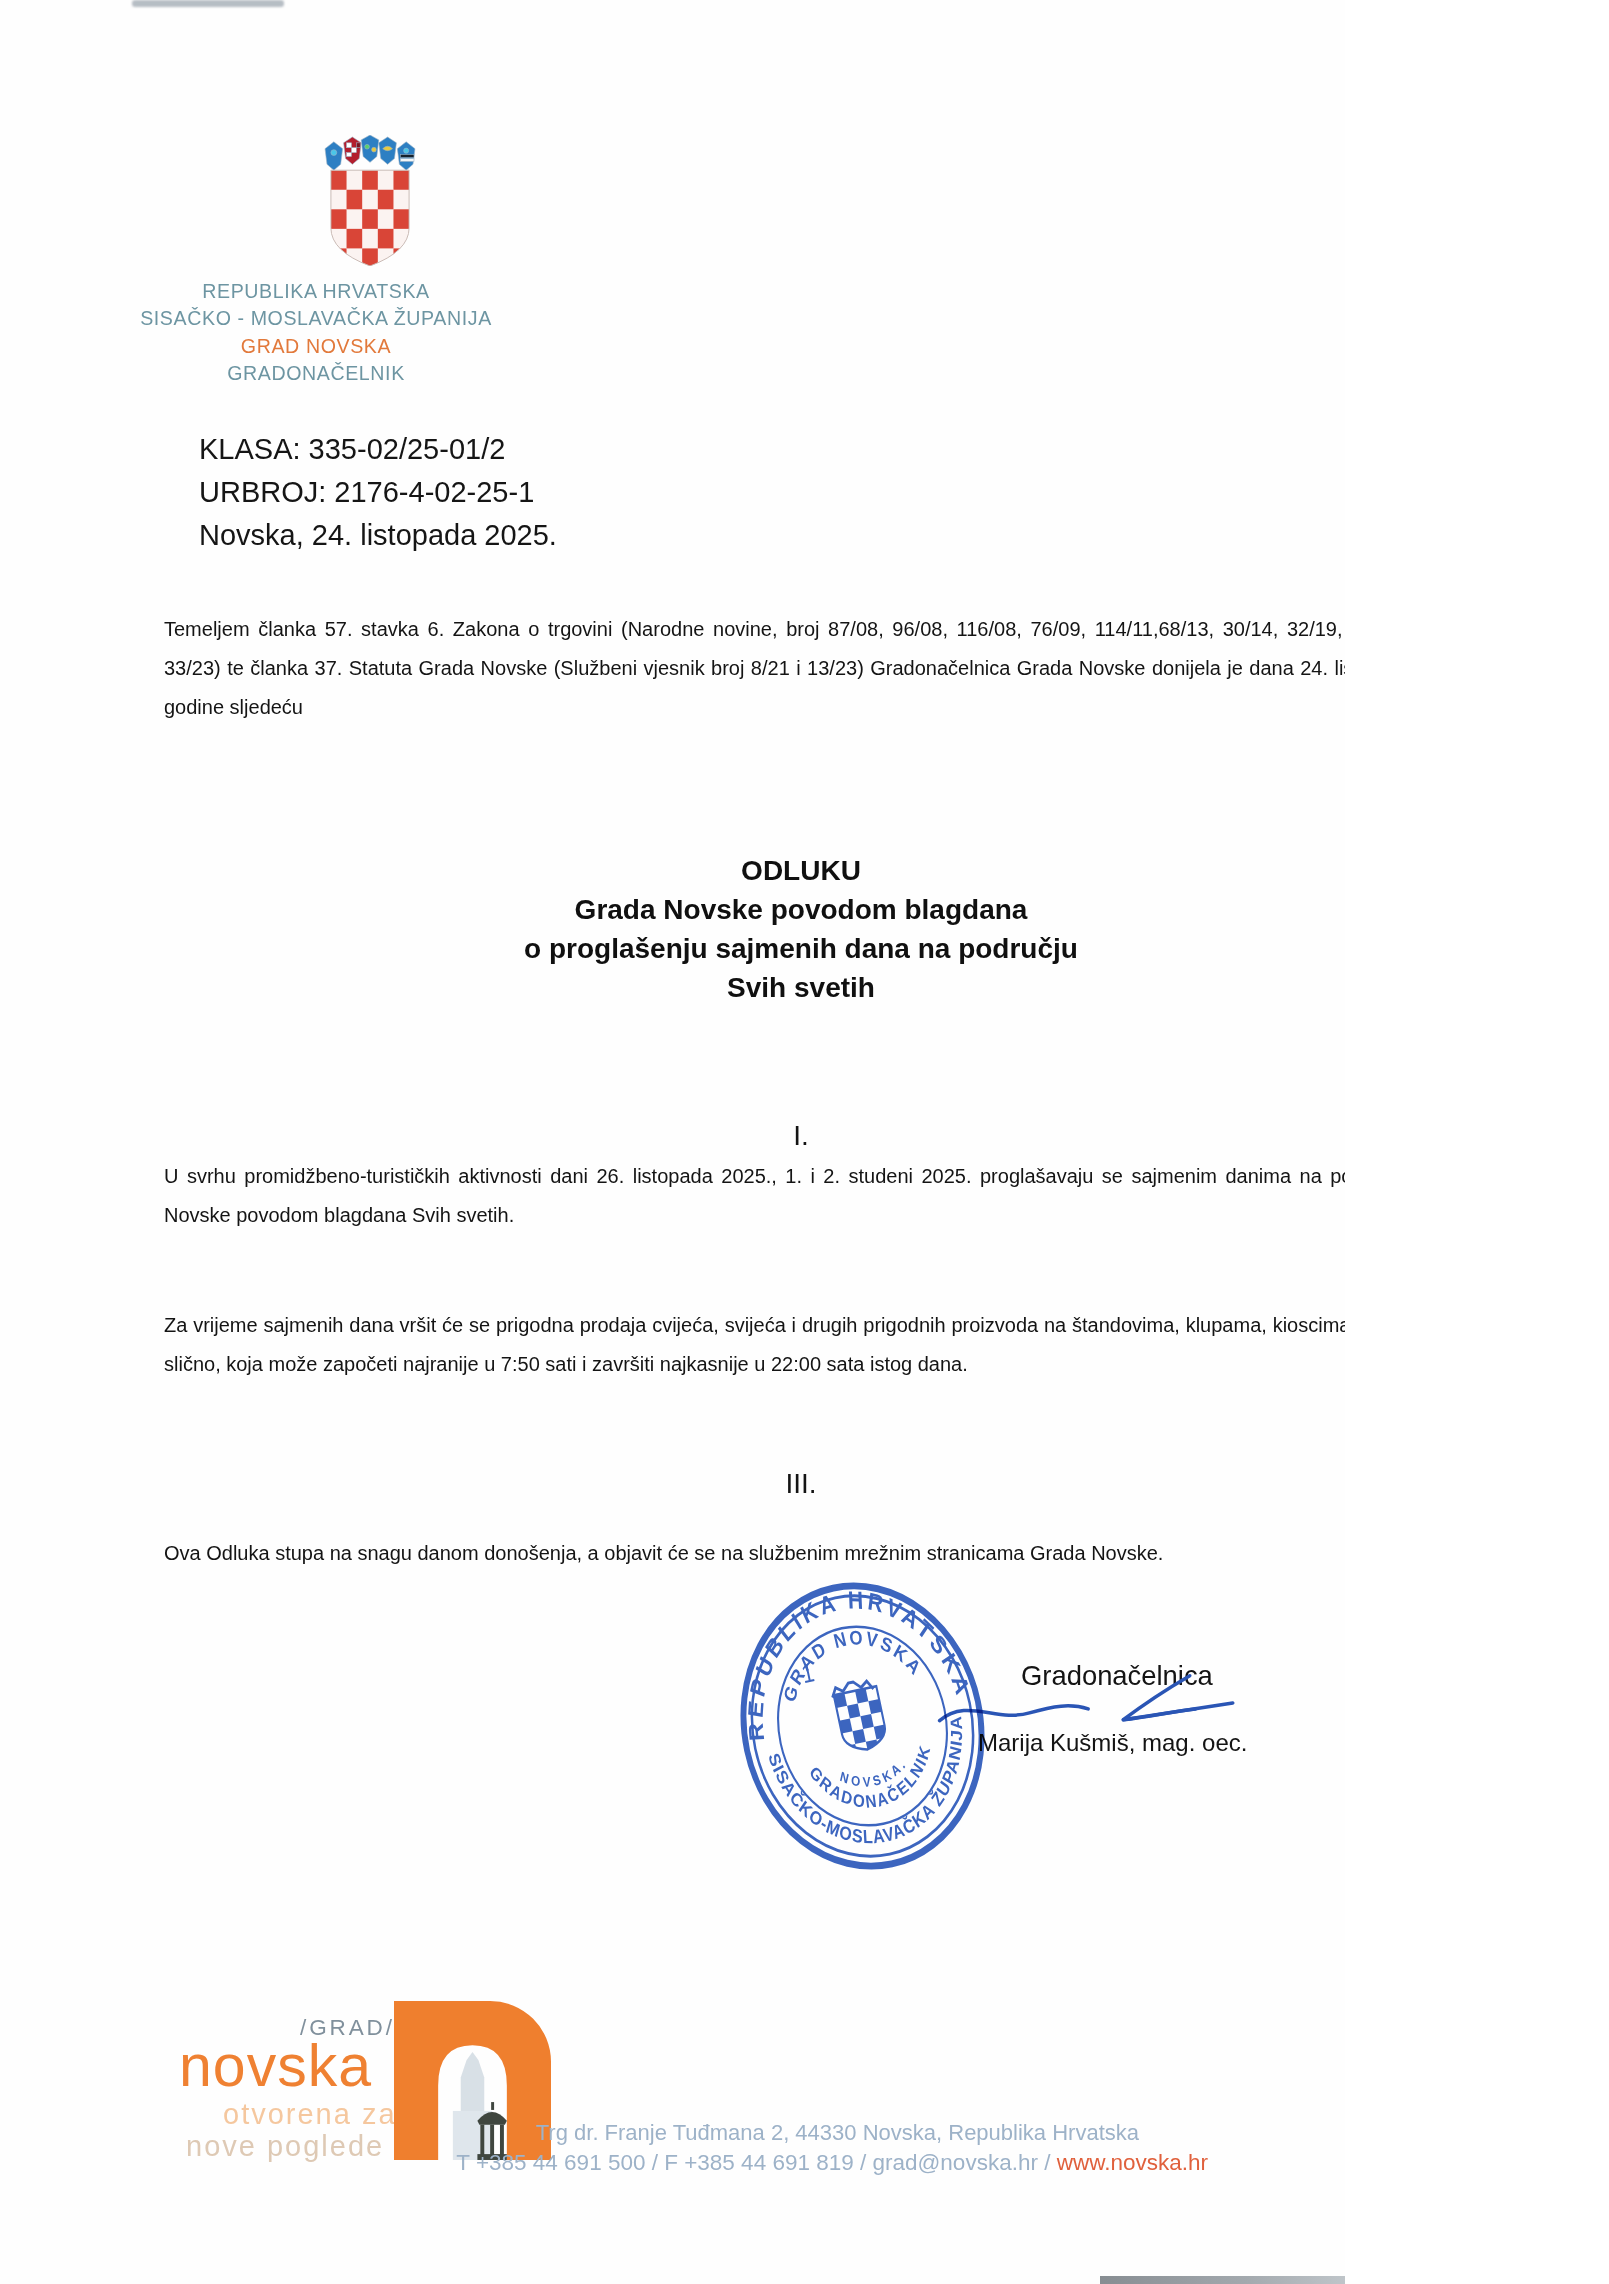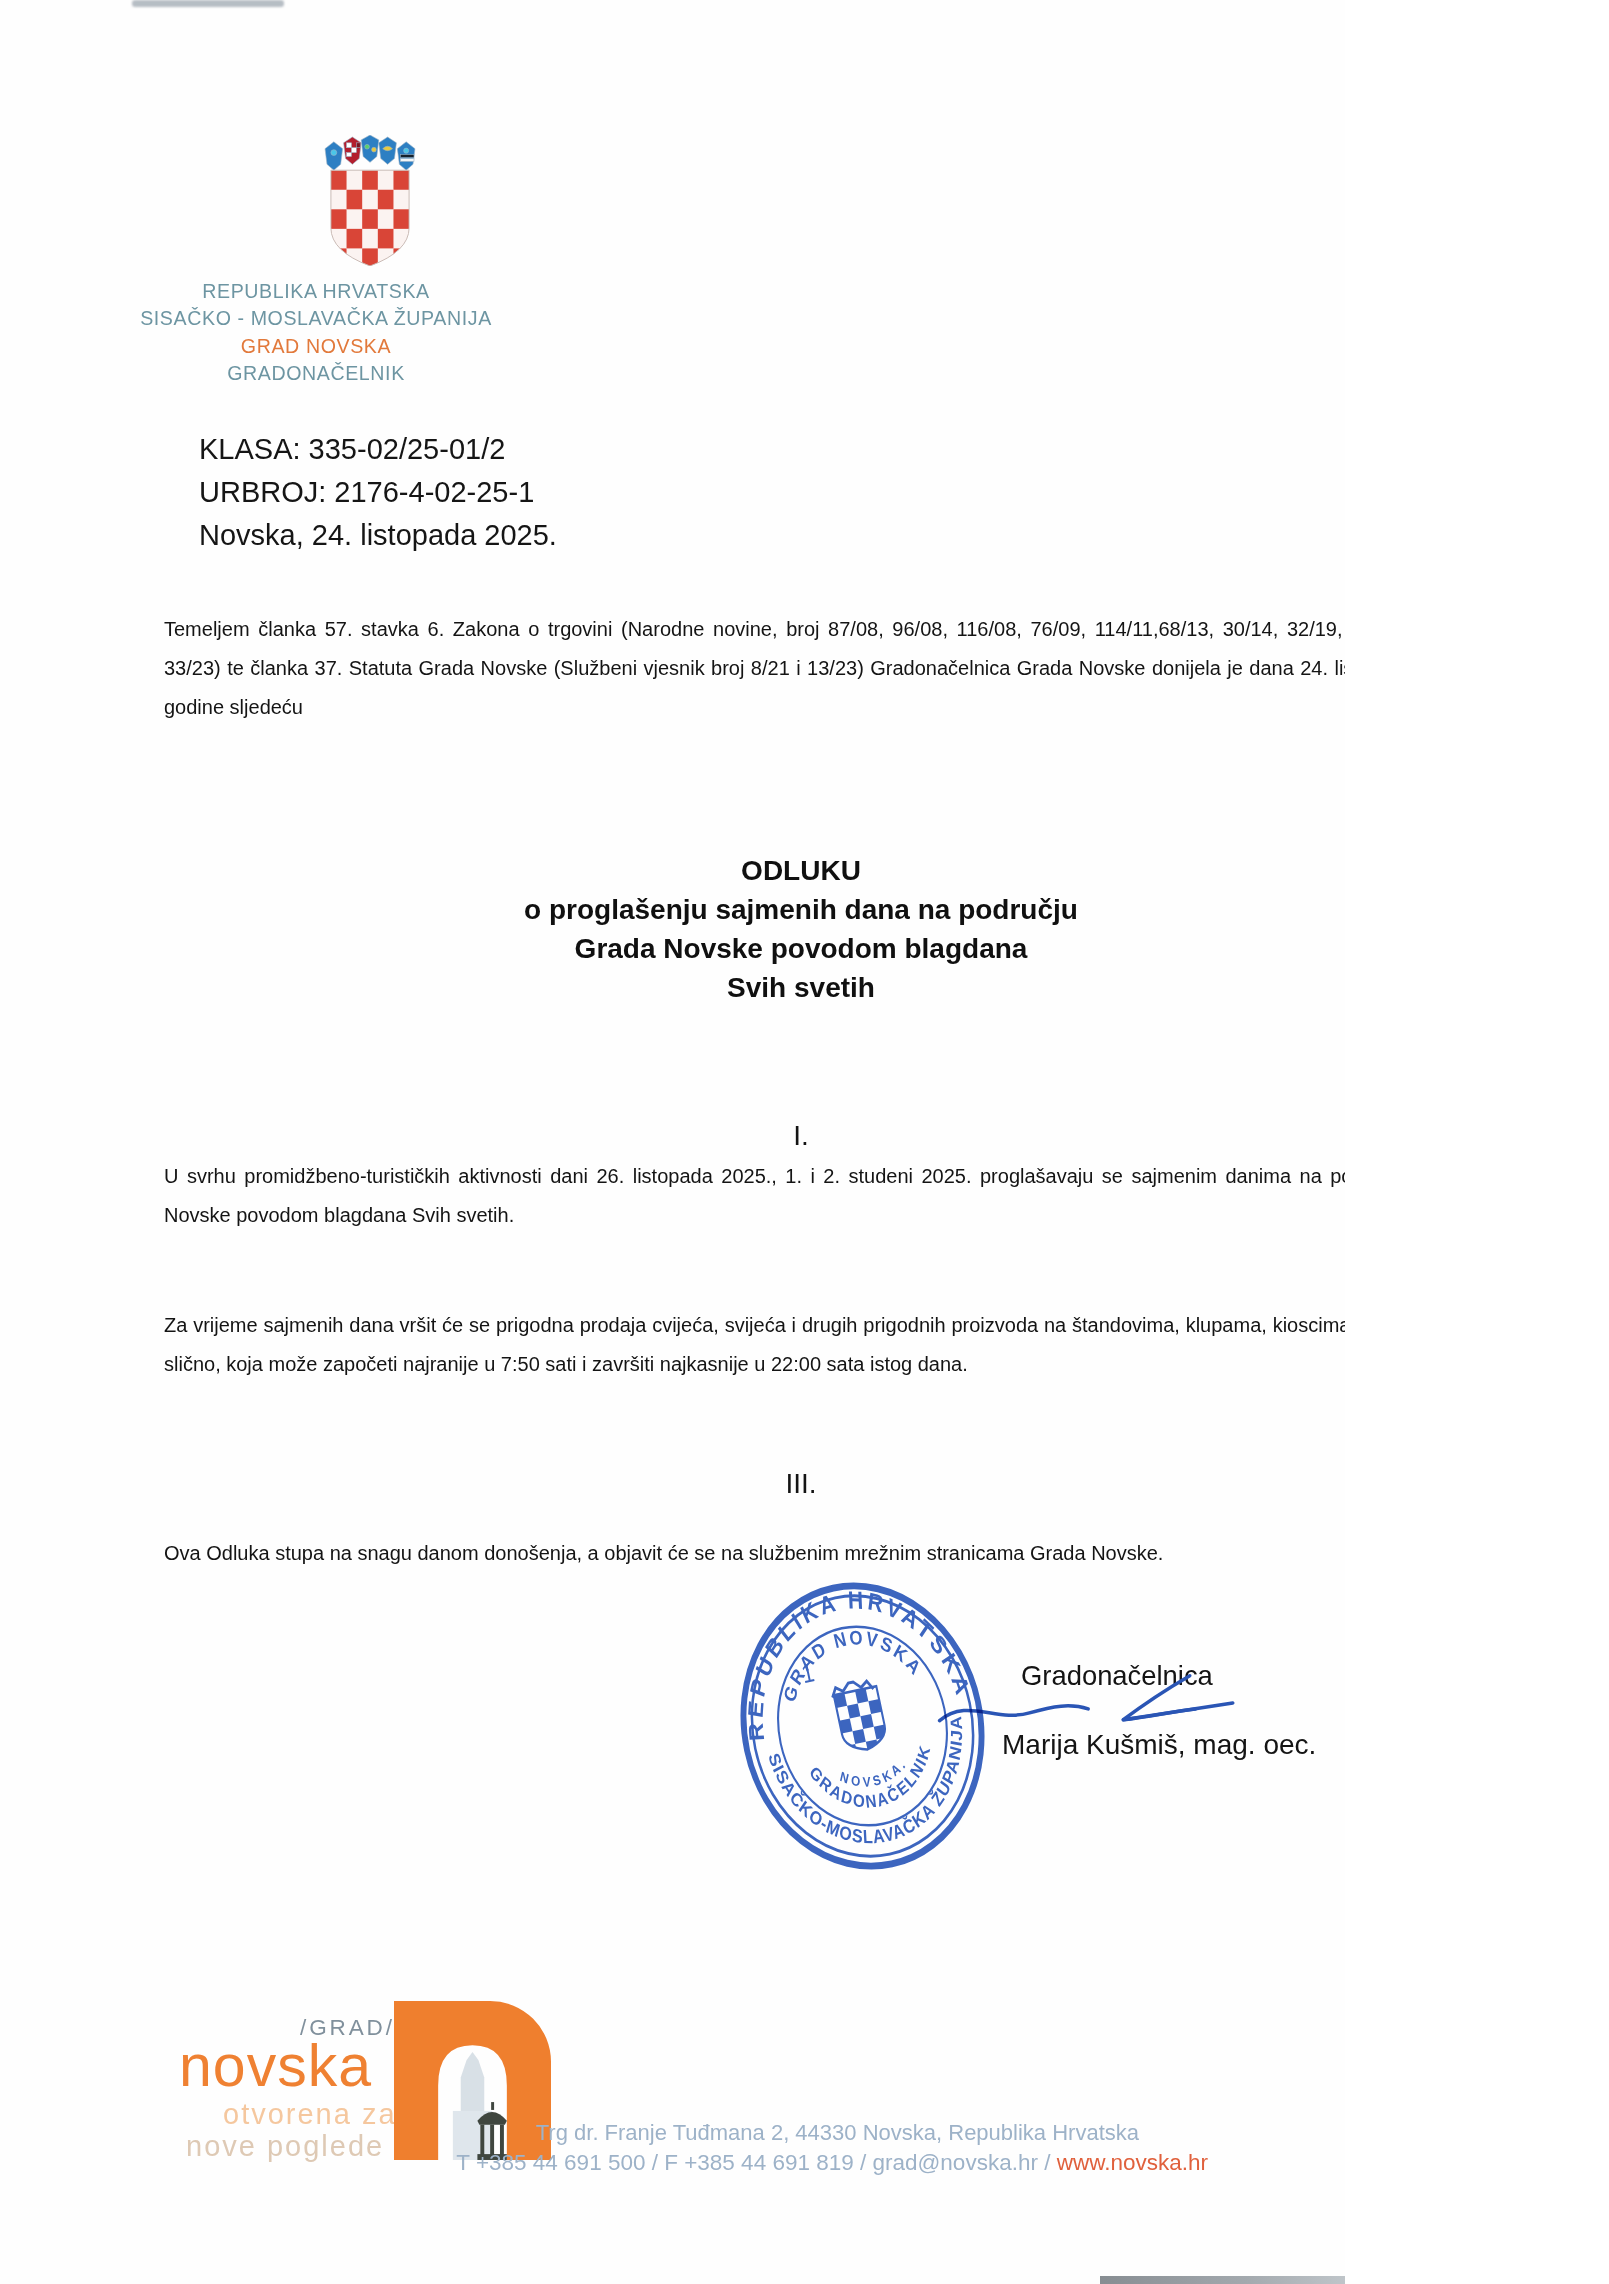"o proglašenju sajmenih dana na" div { order: before "Grada Novske povodom blagdana" -> after "Grada Novske povodom blagdana" }
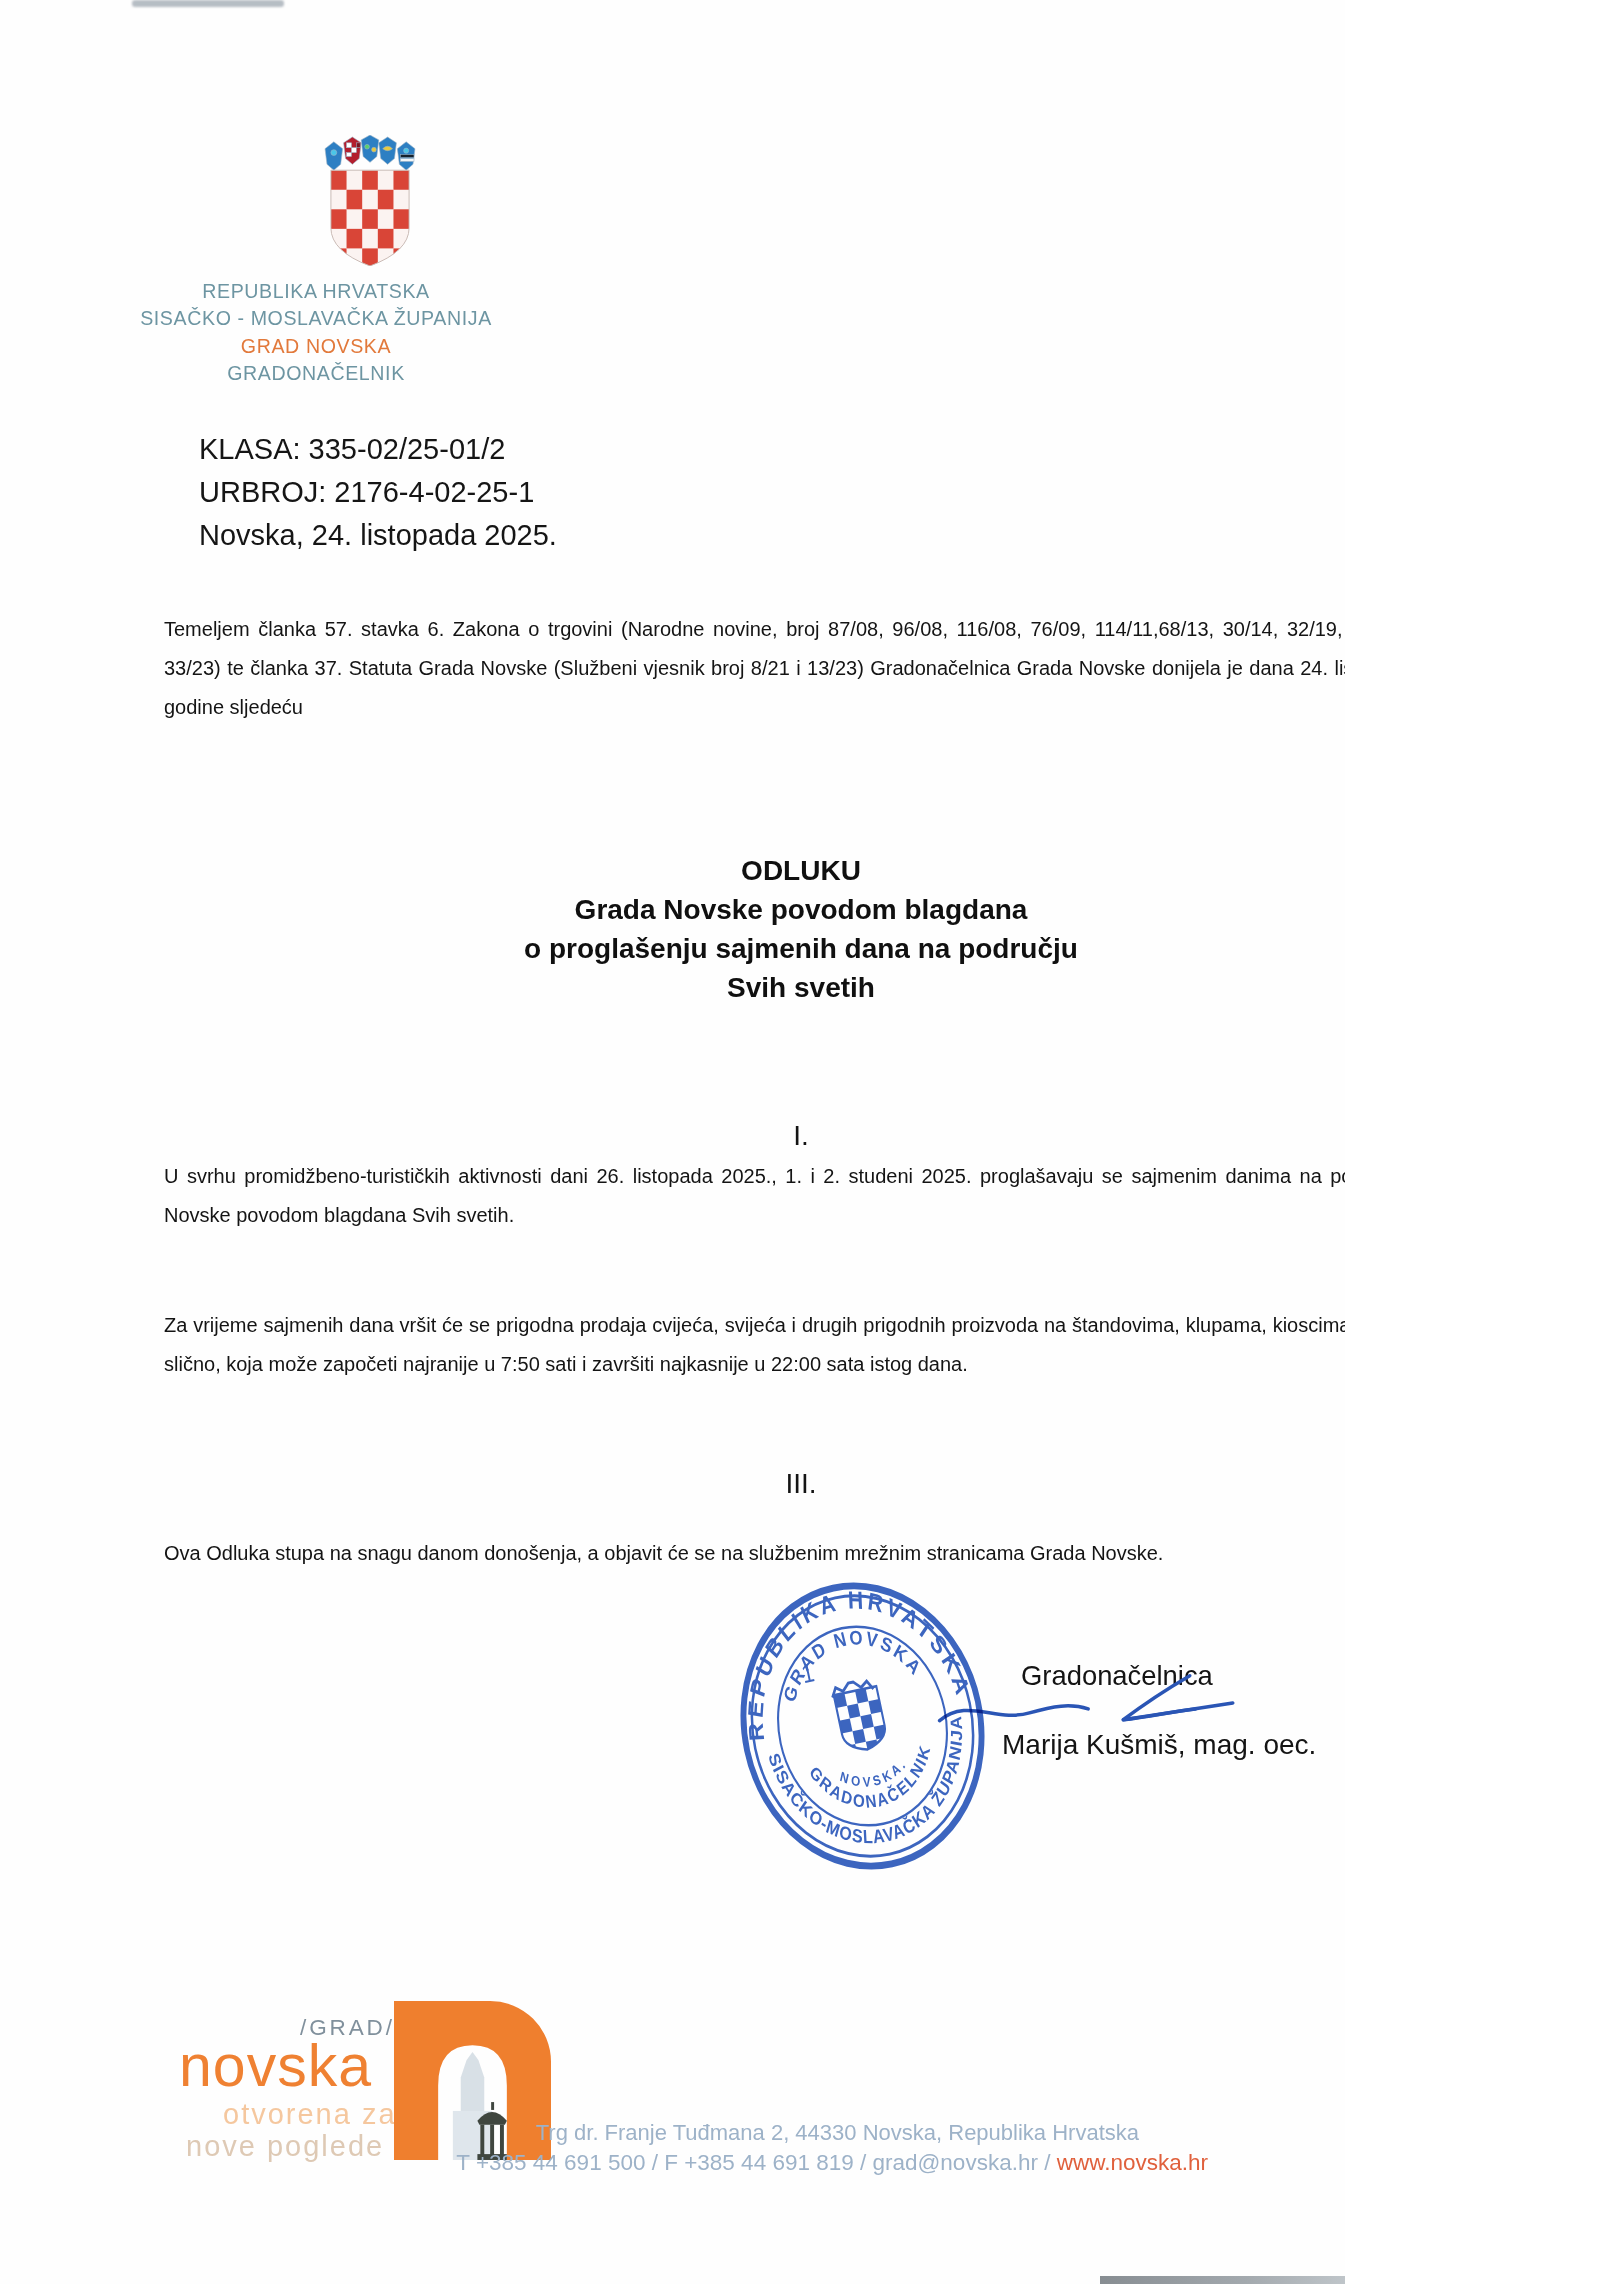"Marija Kušmiš, mag. oec." .sig-name { font-size: 28px -> 24px; padding-left: 24px -> none }
